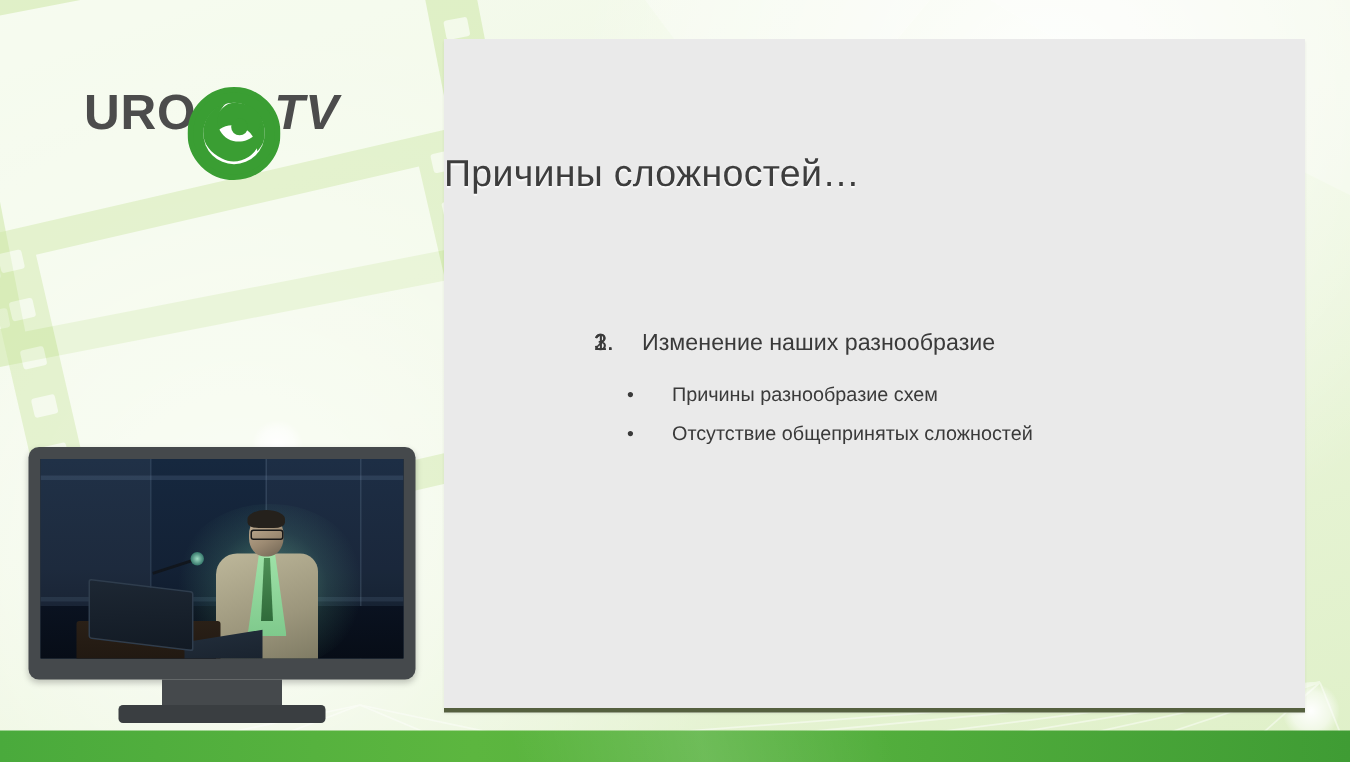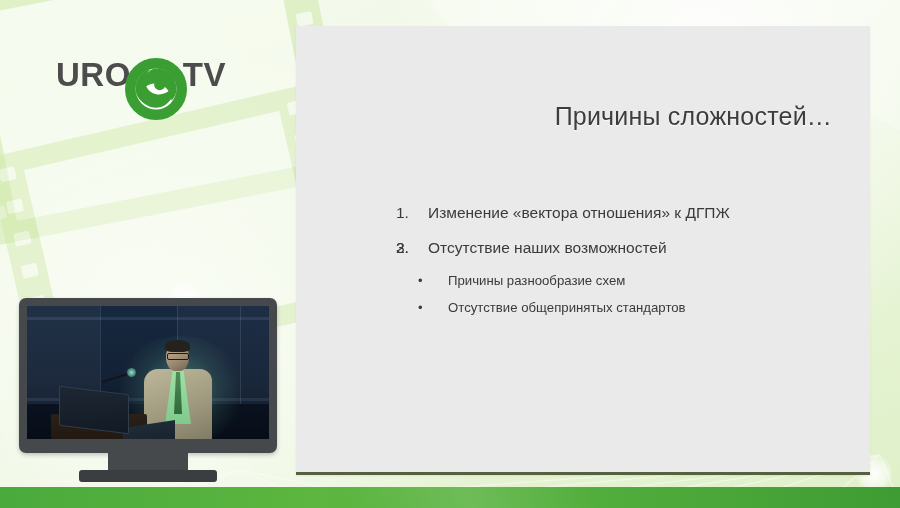"TV" .logo-word.right { font-style: none -> italic }
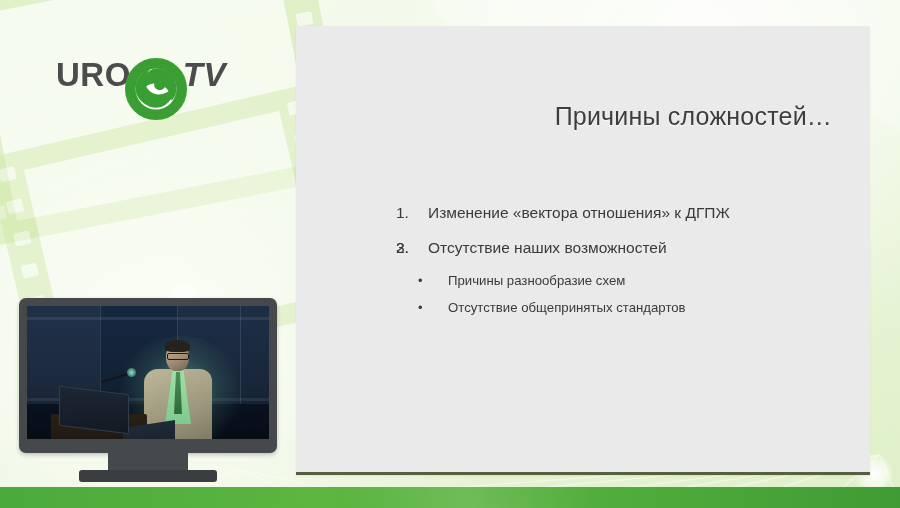"Причины сложностей…" #slide-title { text-align: right -> left }
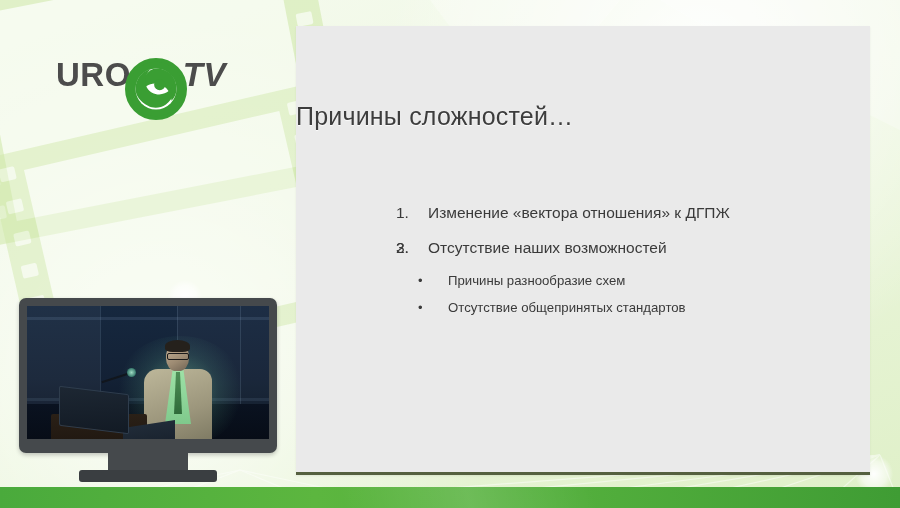"Изменение «вектора отношения» к ДГПЖ" span { html: <span>Изменение «вектора отношения» к ДГПЖ</span> -> none }
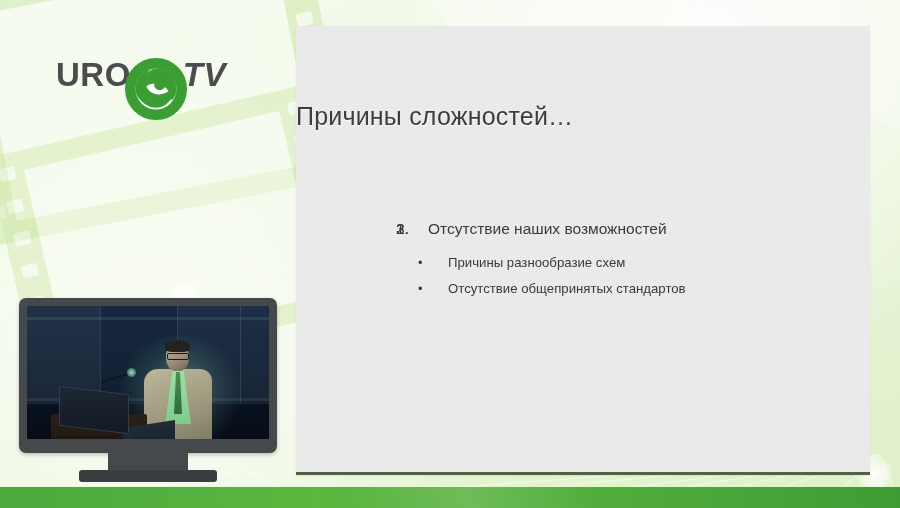"Отсутствие наших возможностей" span { text: Отсутствие наших возможностей -> Изменение наших разнообразие }
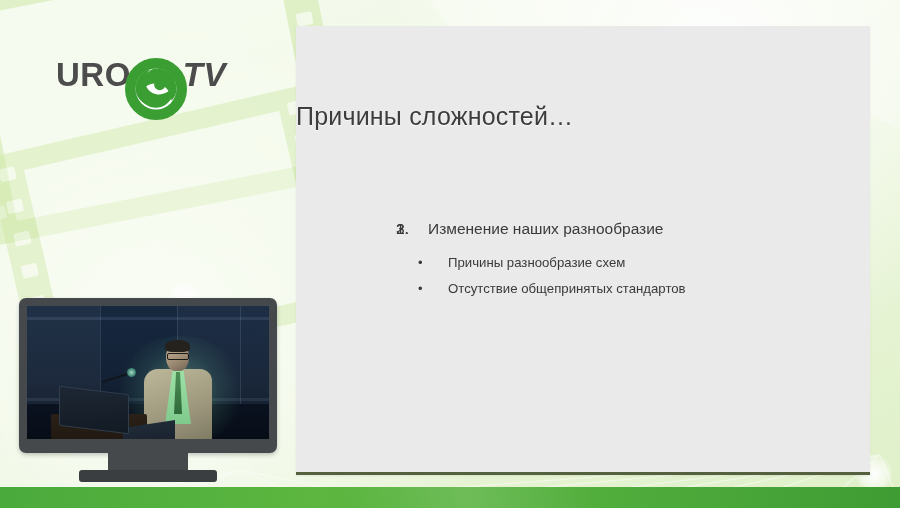"стандартов" span { text: стандартов -> сложностей }
